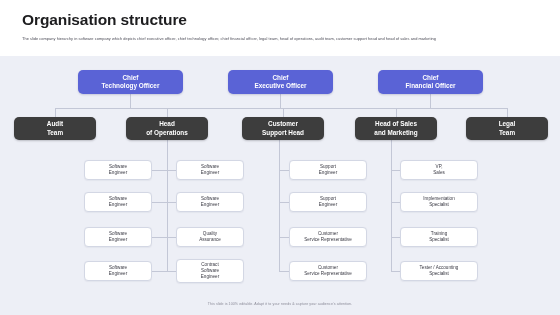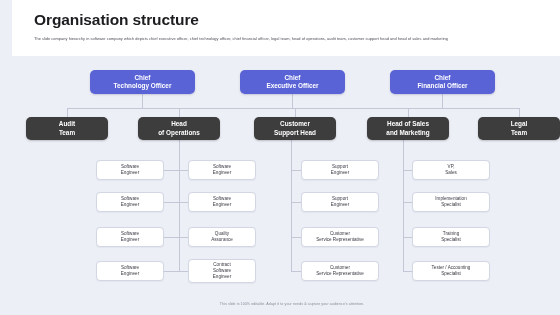"Organisation structure" .slide { margin-left: 12px -> none }
